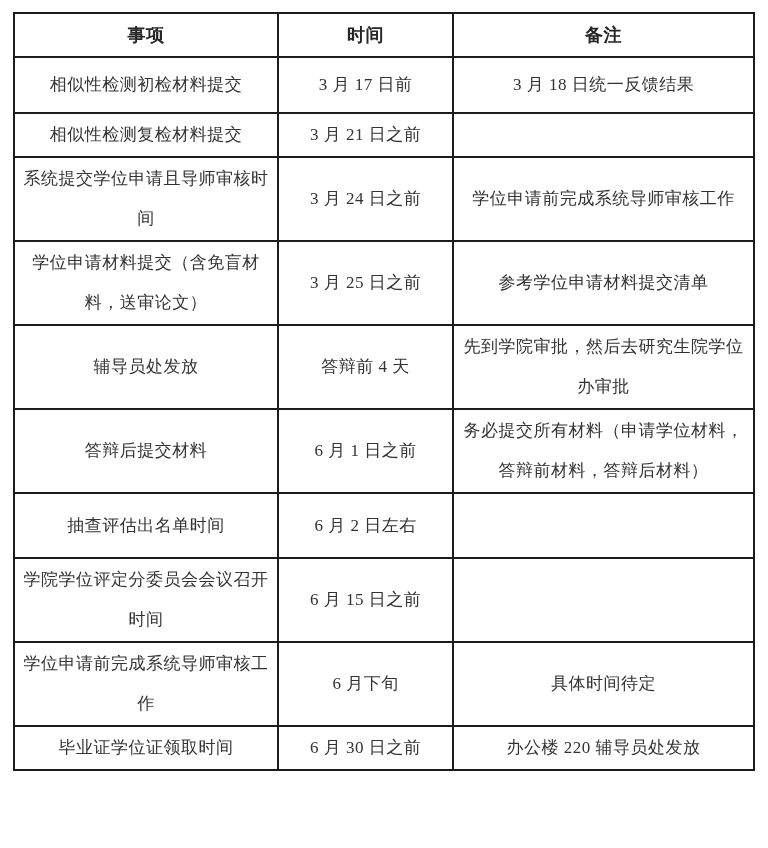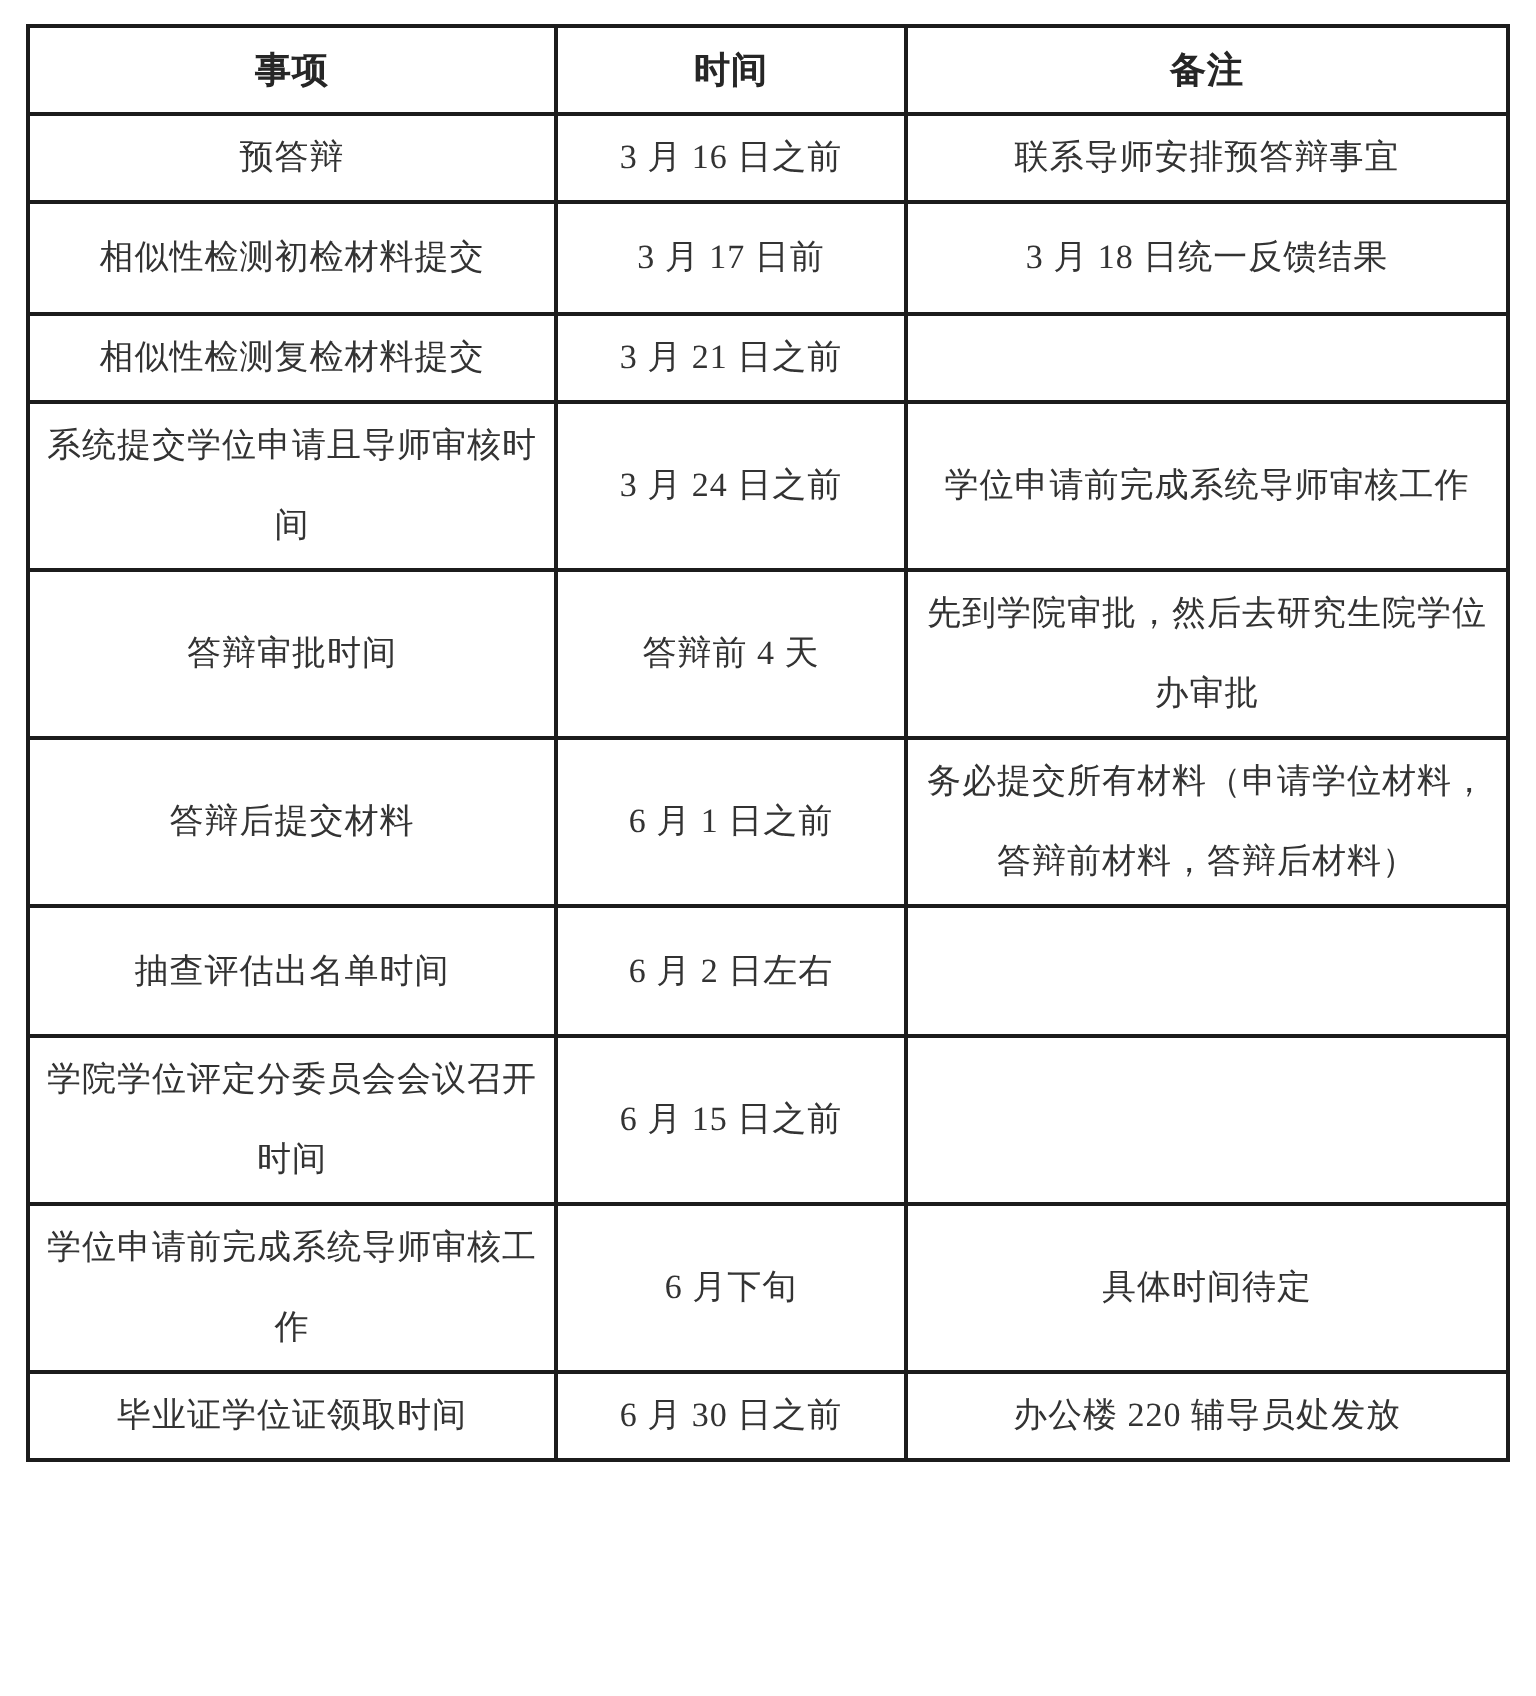"预答辩" tr { html: <tr> <td>预答辩</td> <td>3 月 16 日之前</td> <td>联系导师安排预答辩事宜</td> </tr> -> none }
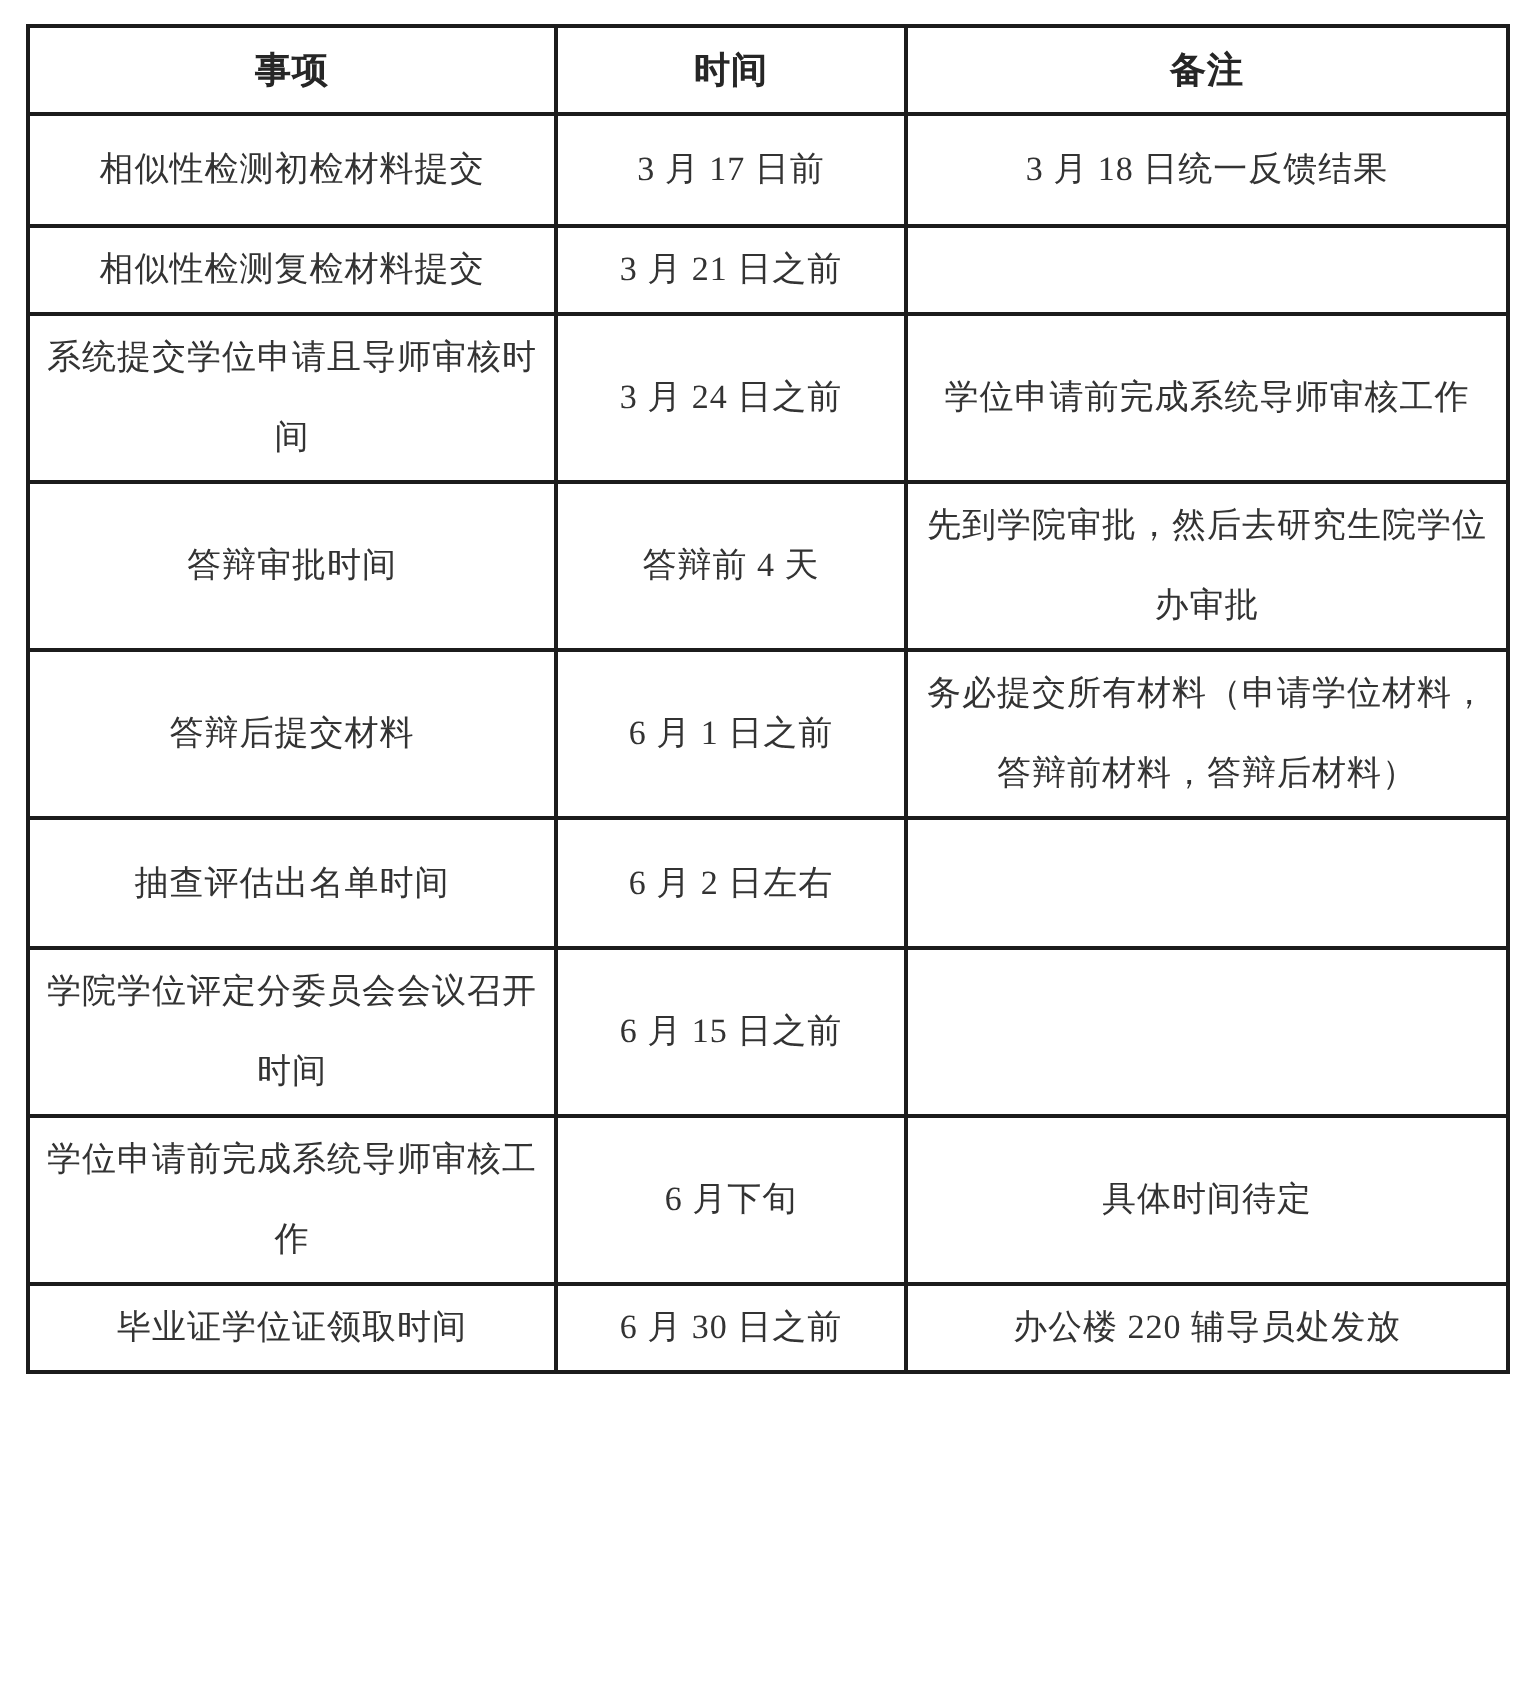"学位申请材料提交（含免盲材料，送审论文）" tr { html: none -> <tr> <td>学位申请材料提交（含免盲材料，送审论文）</td> <td>3 月 25 日之前</td> <td>参考学位申请材料提交清单</td> </tr> }
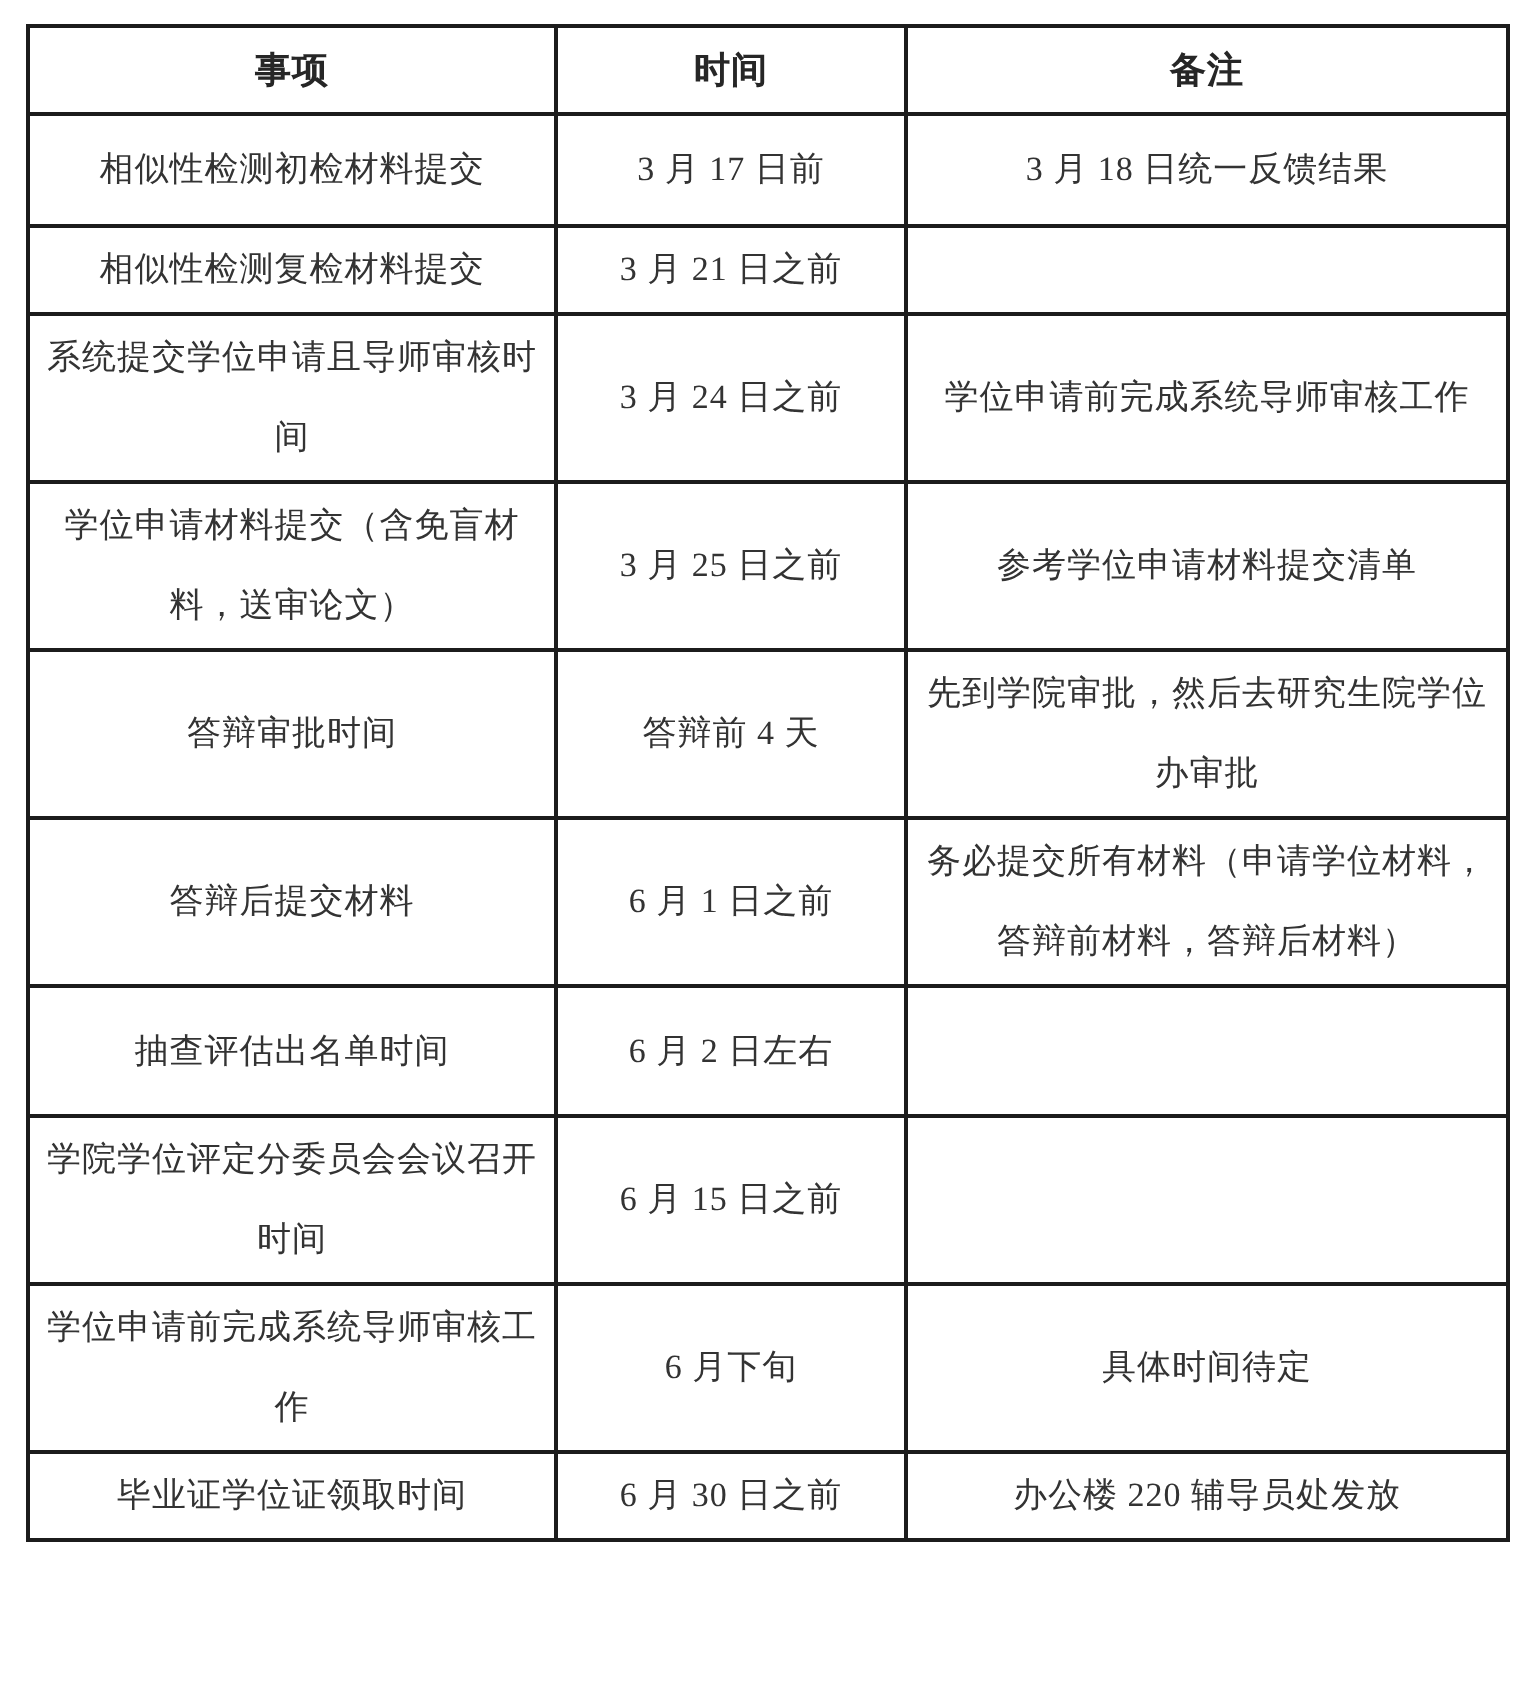"答辩审批时间" td { text: 答辩审批时间 -> 辅导员处发放 }
